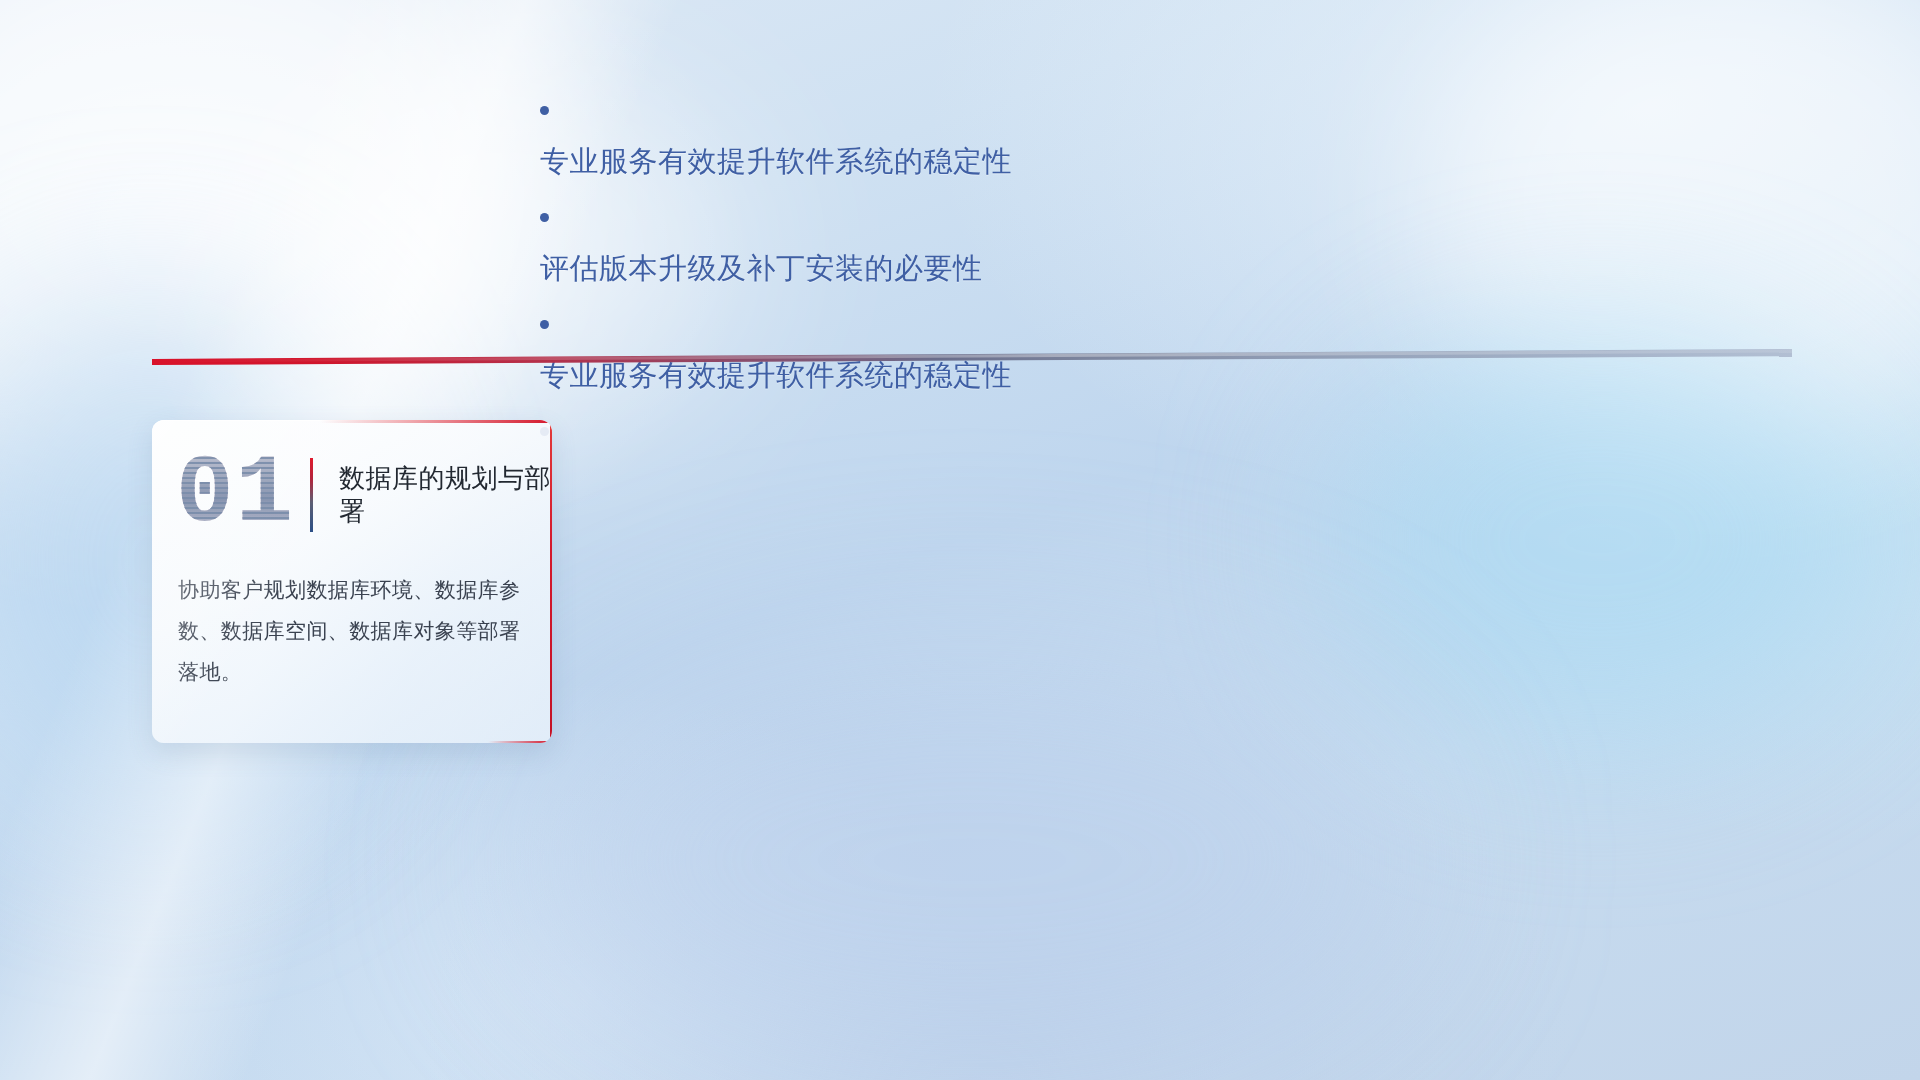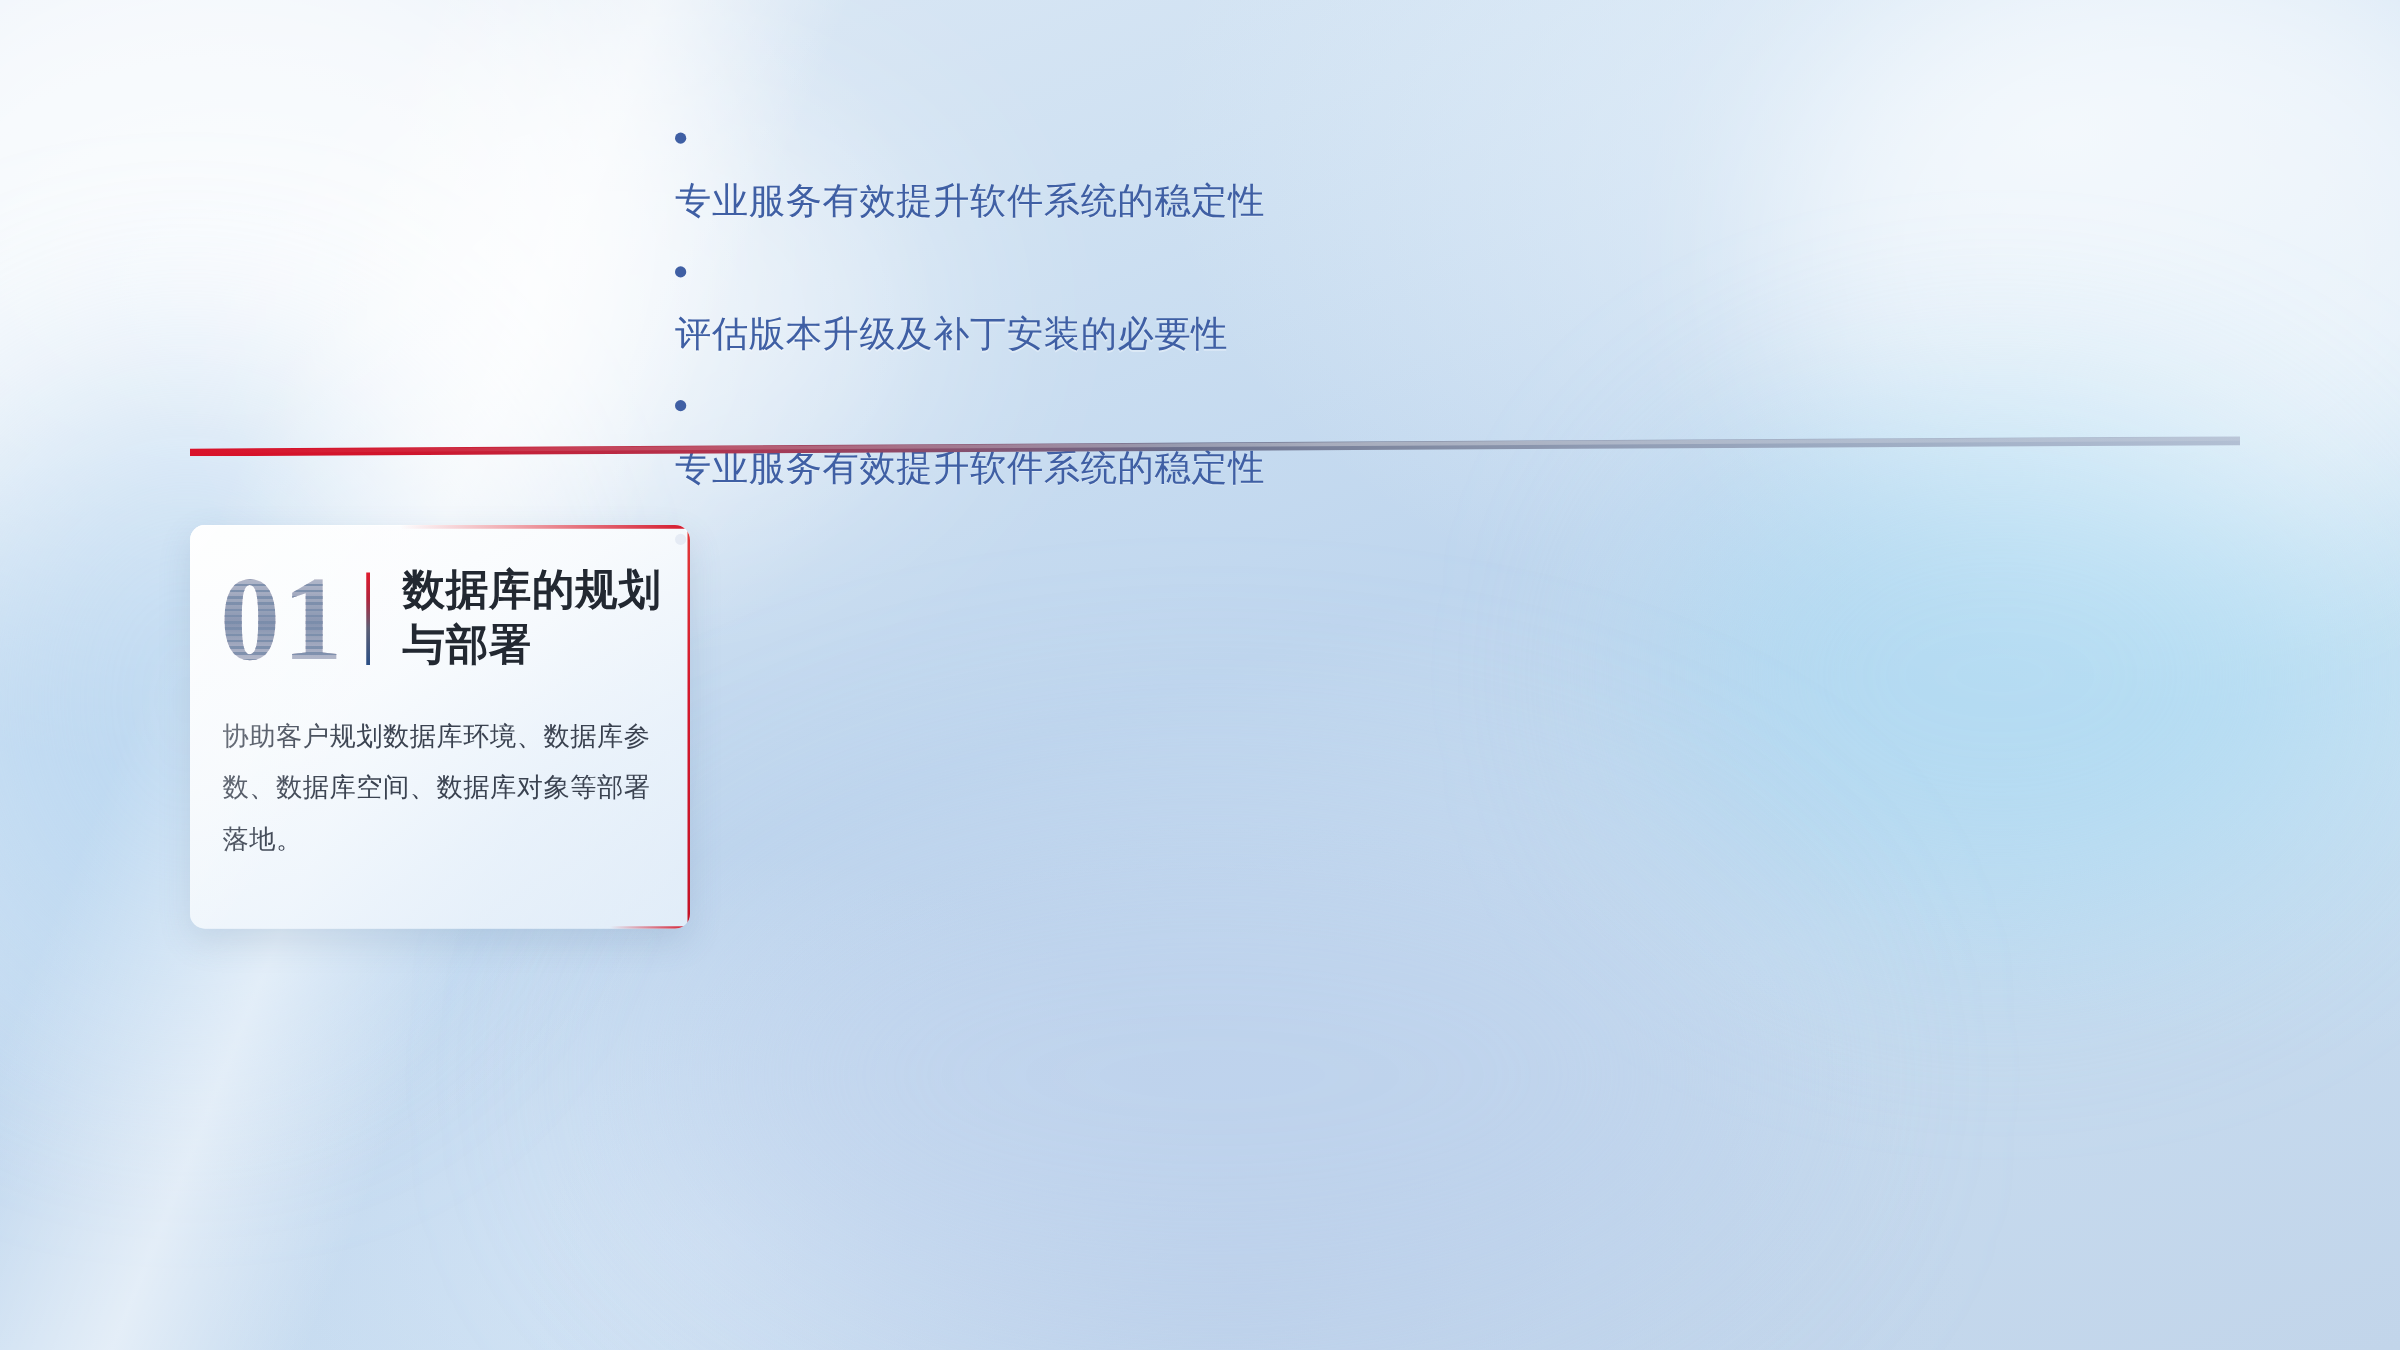"01" .num { font-family: Liberation Serif, serif -> Liberation Mono, monospace }
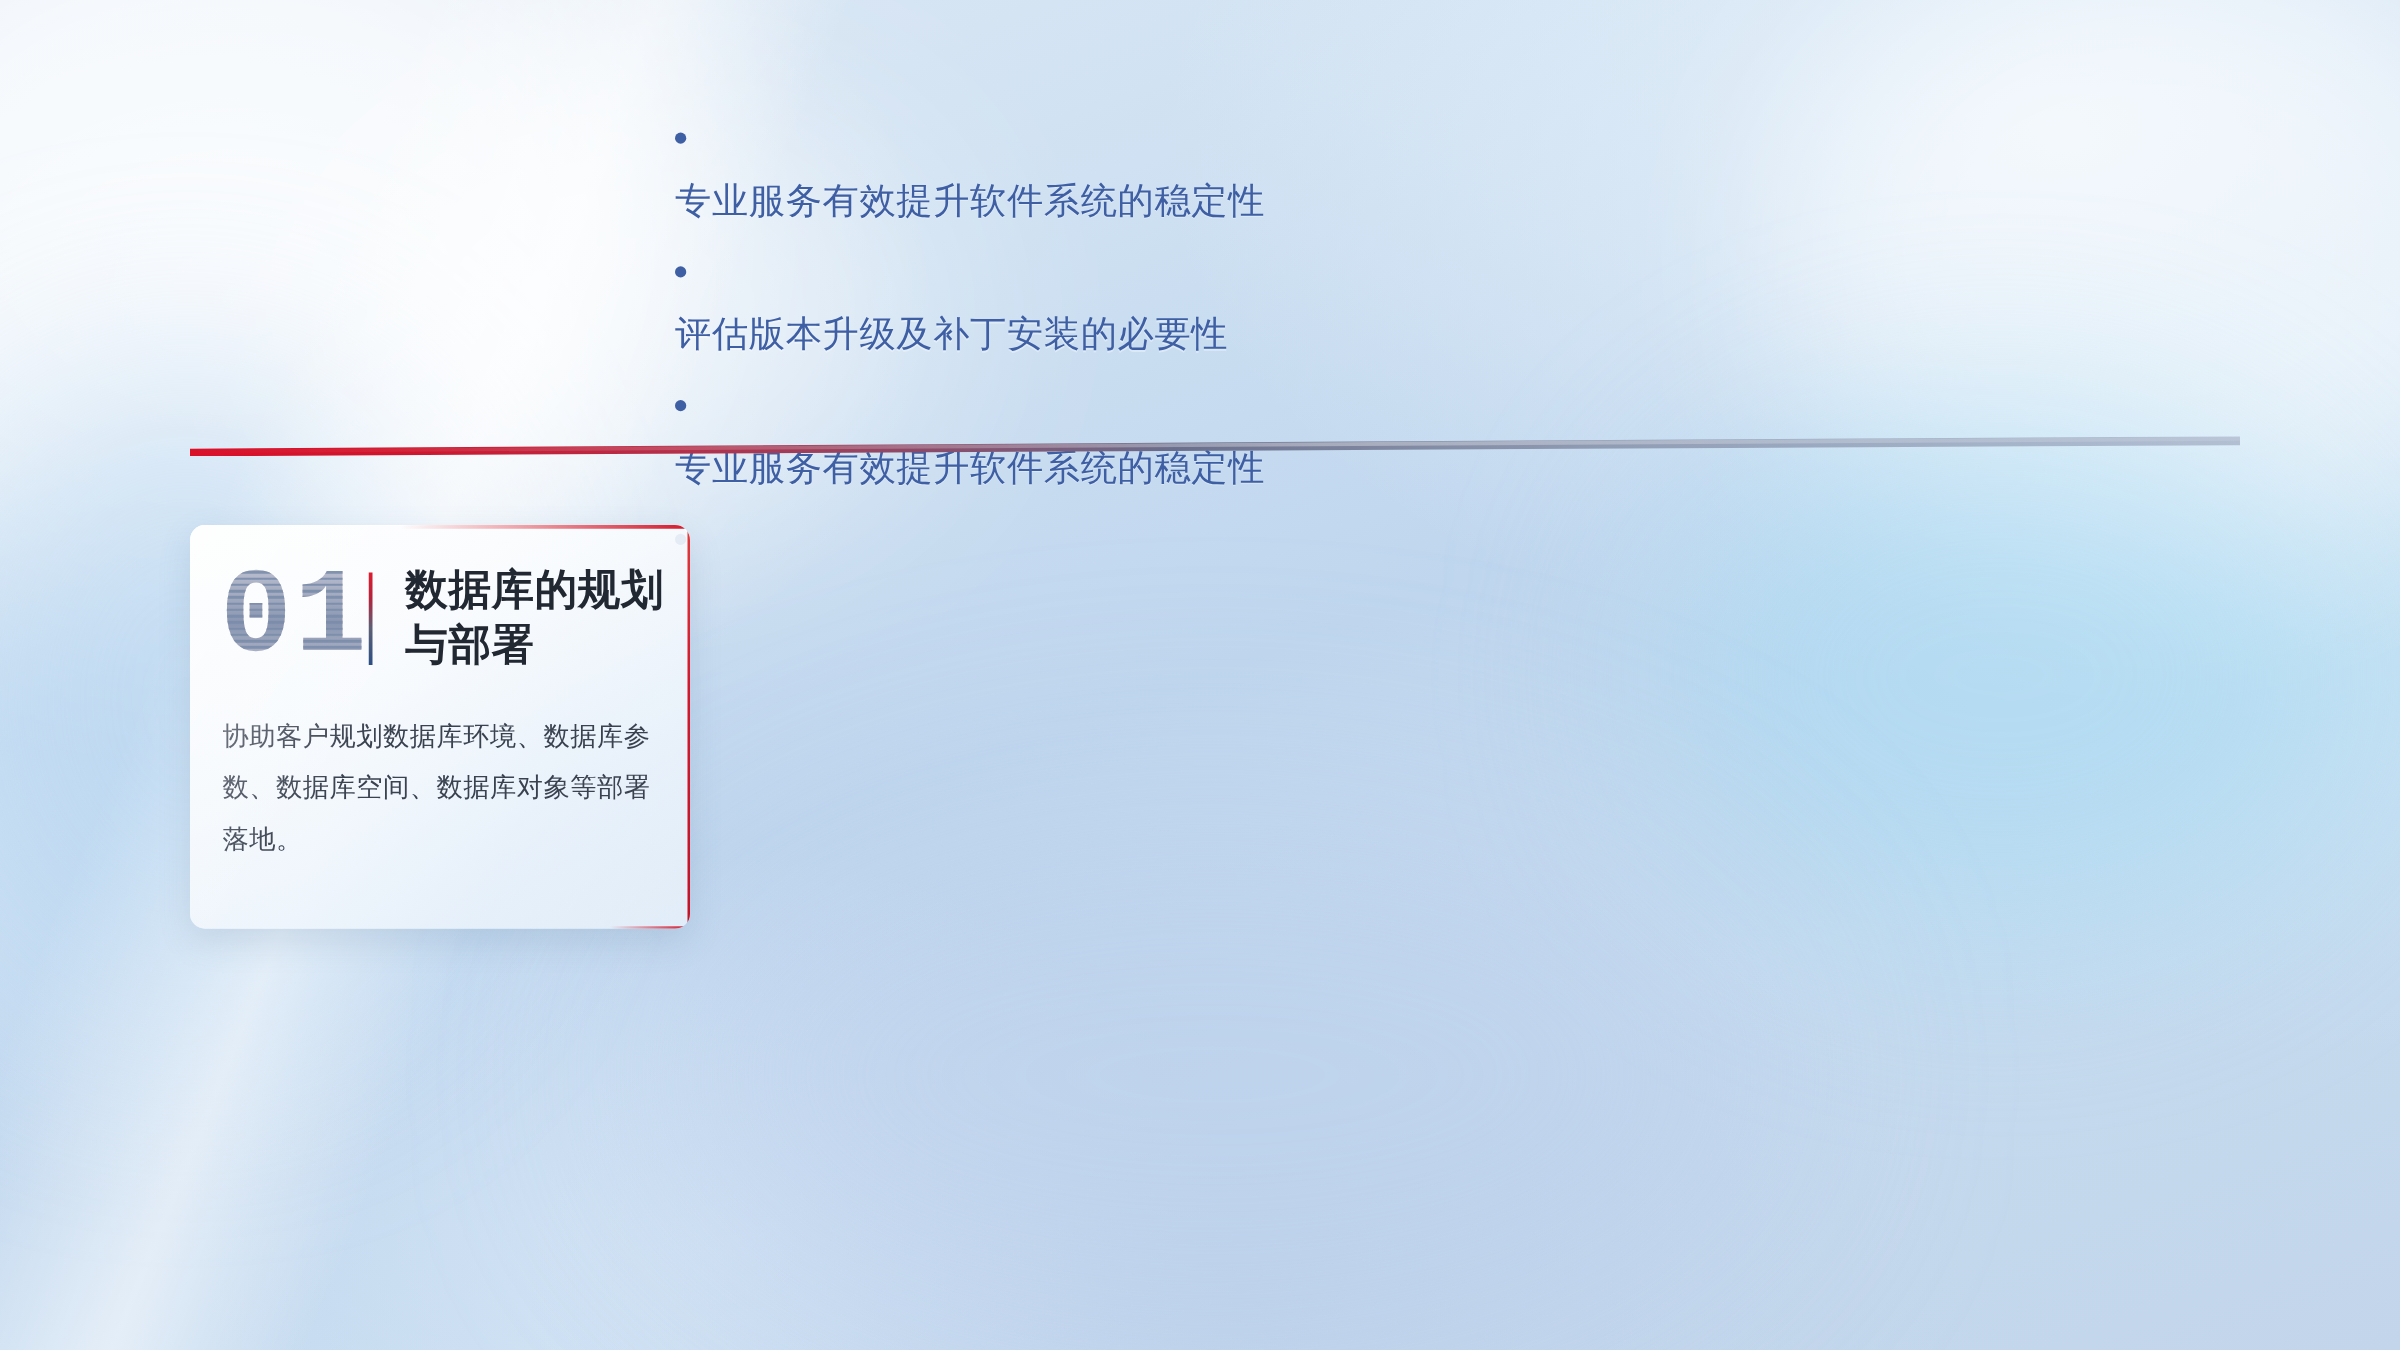"数据库的规划与部署" .card-title { font-size: 34px -> 26px; font-weight: 700 -> 400 }
